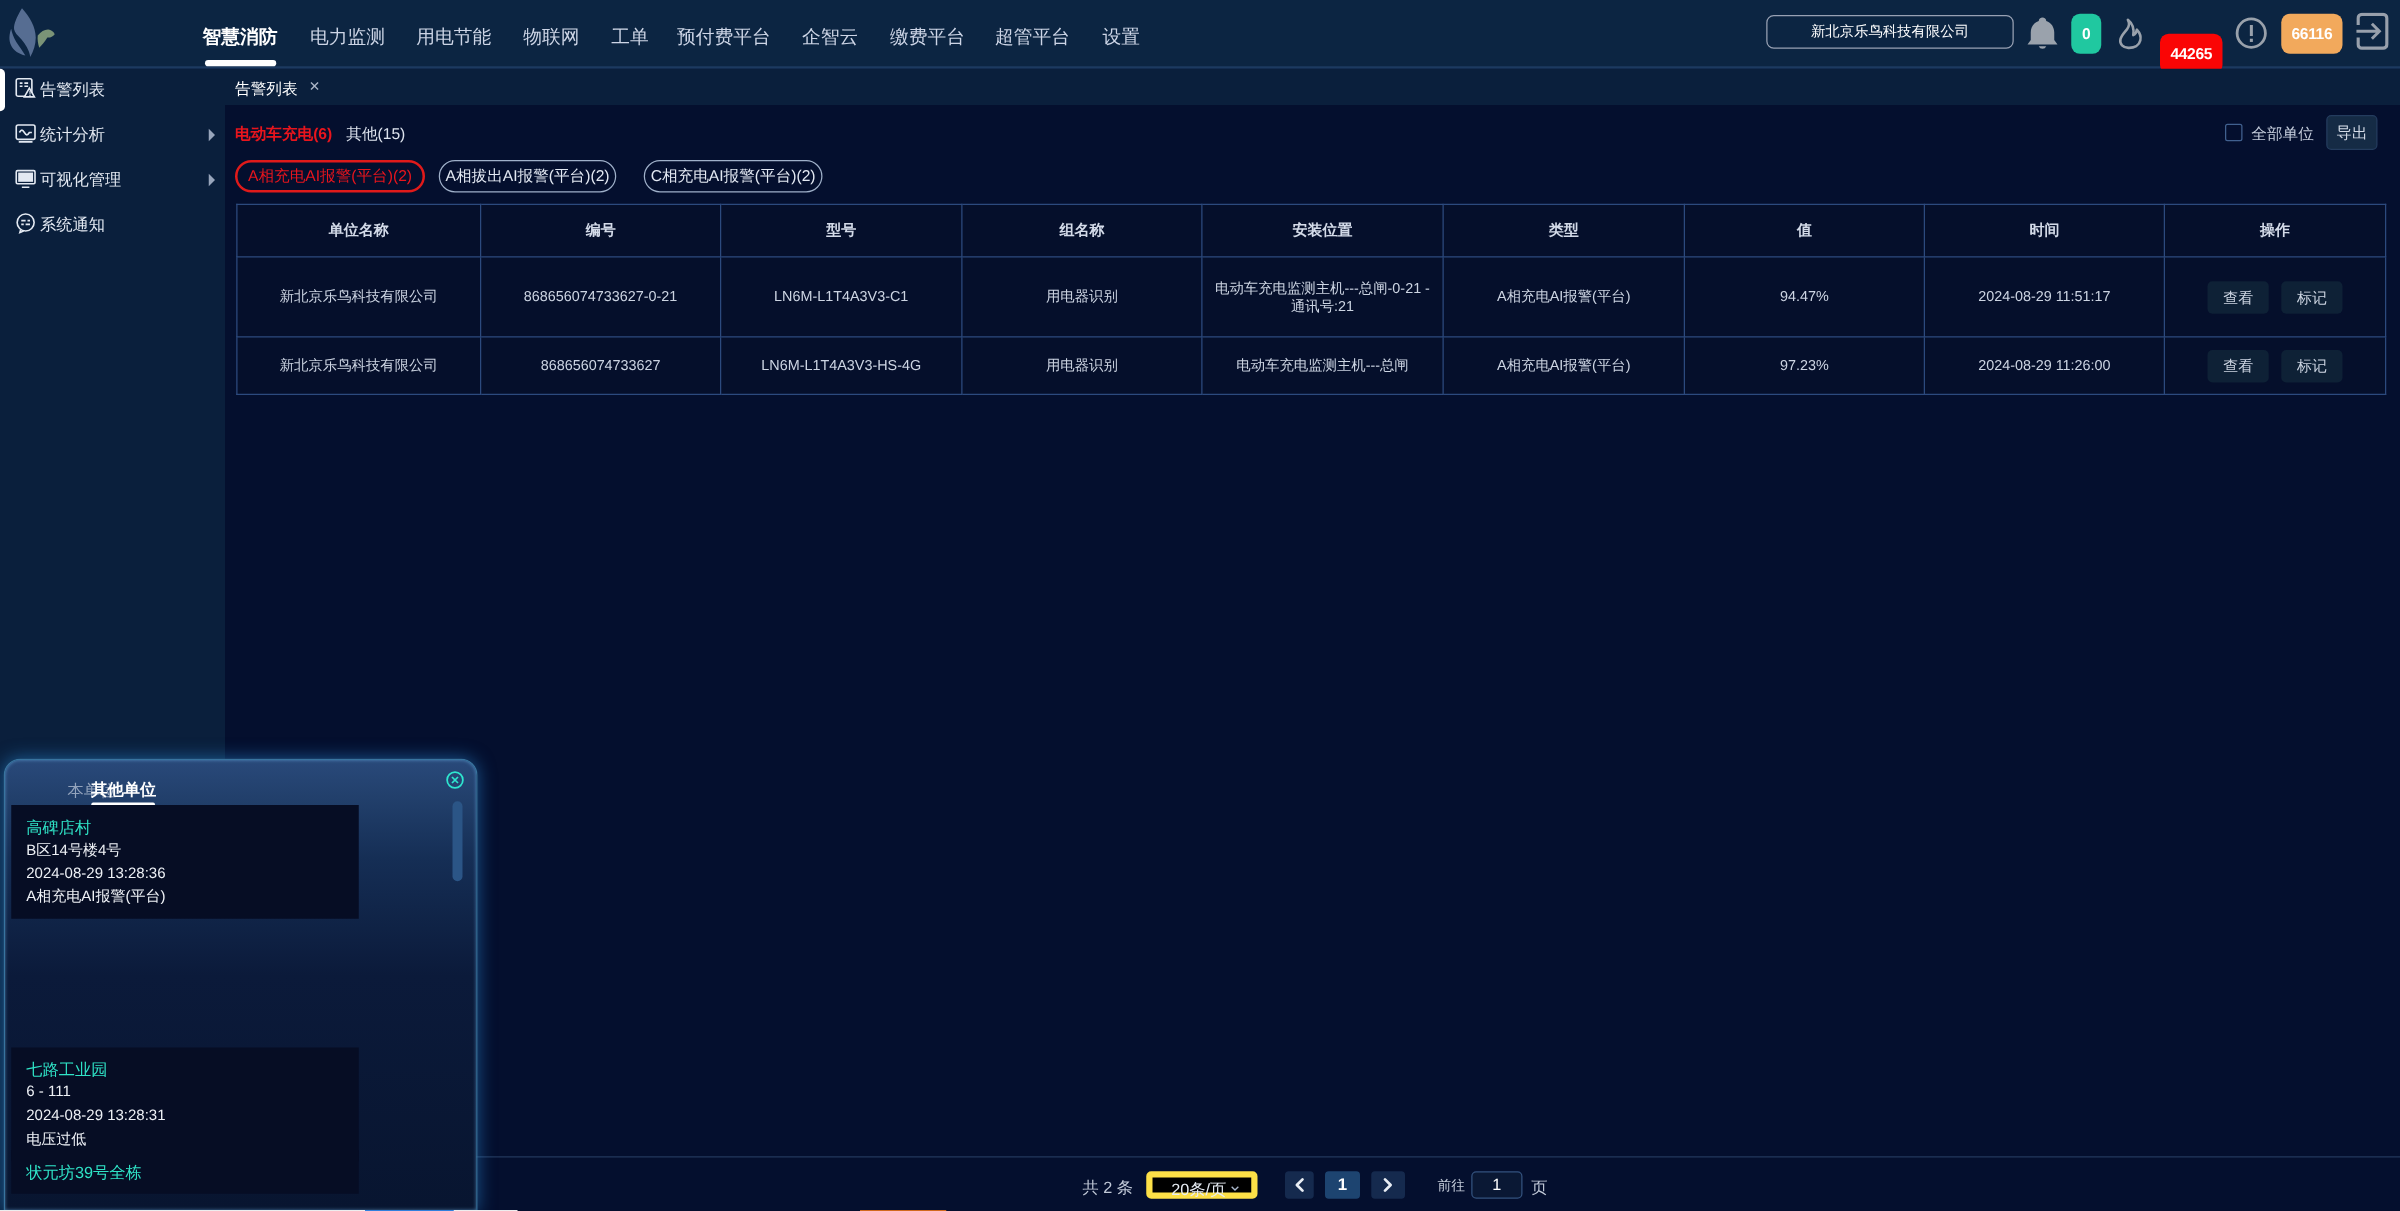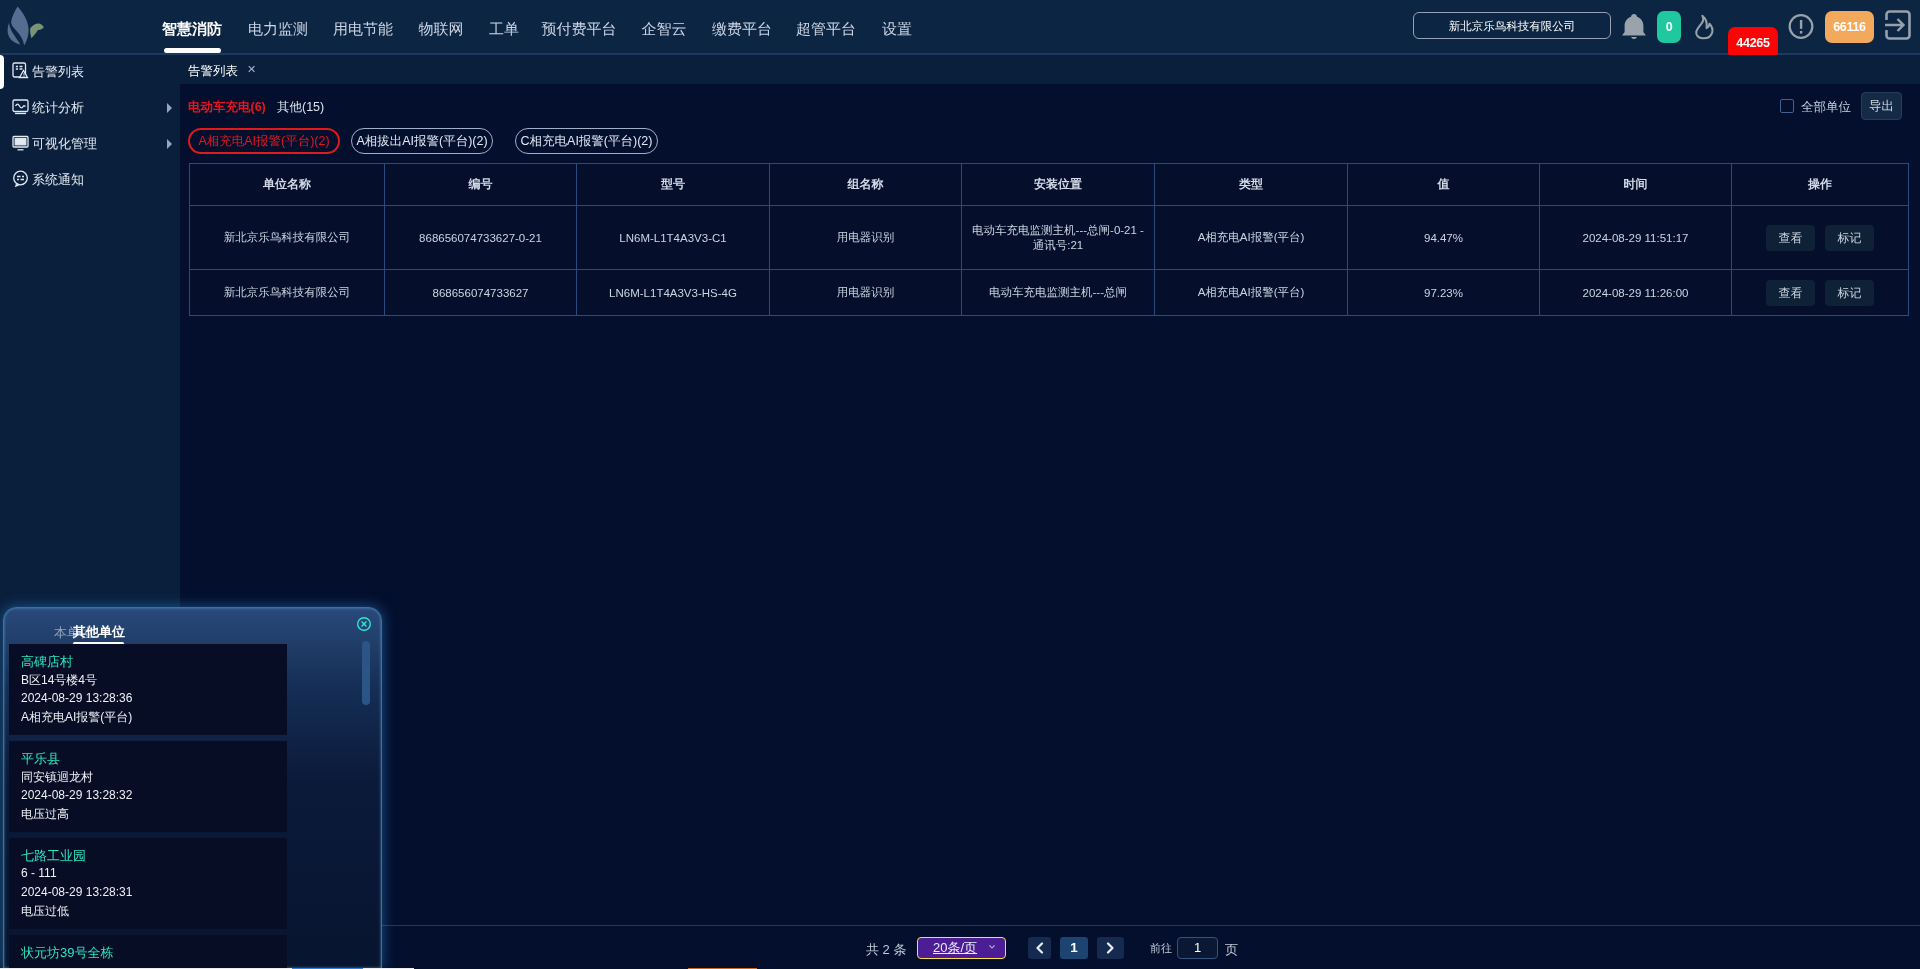"平乐县" div.card { html: <div> <div>平乐县</div> <div>同安镇迴龙村</div> <div>2024-08-29 13:28:32</div> <div>电压过高</div> </div> -> none }
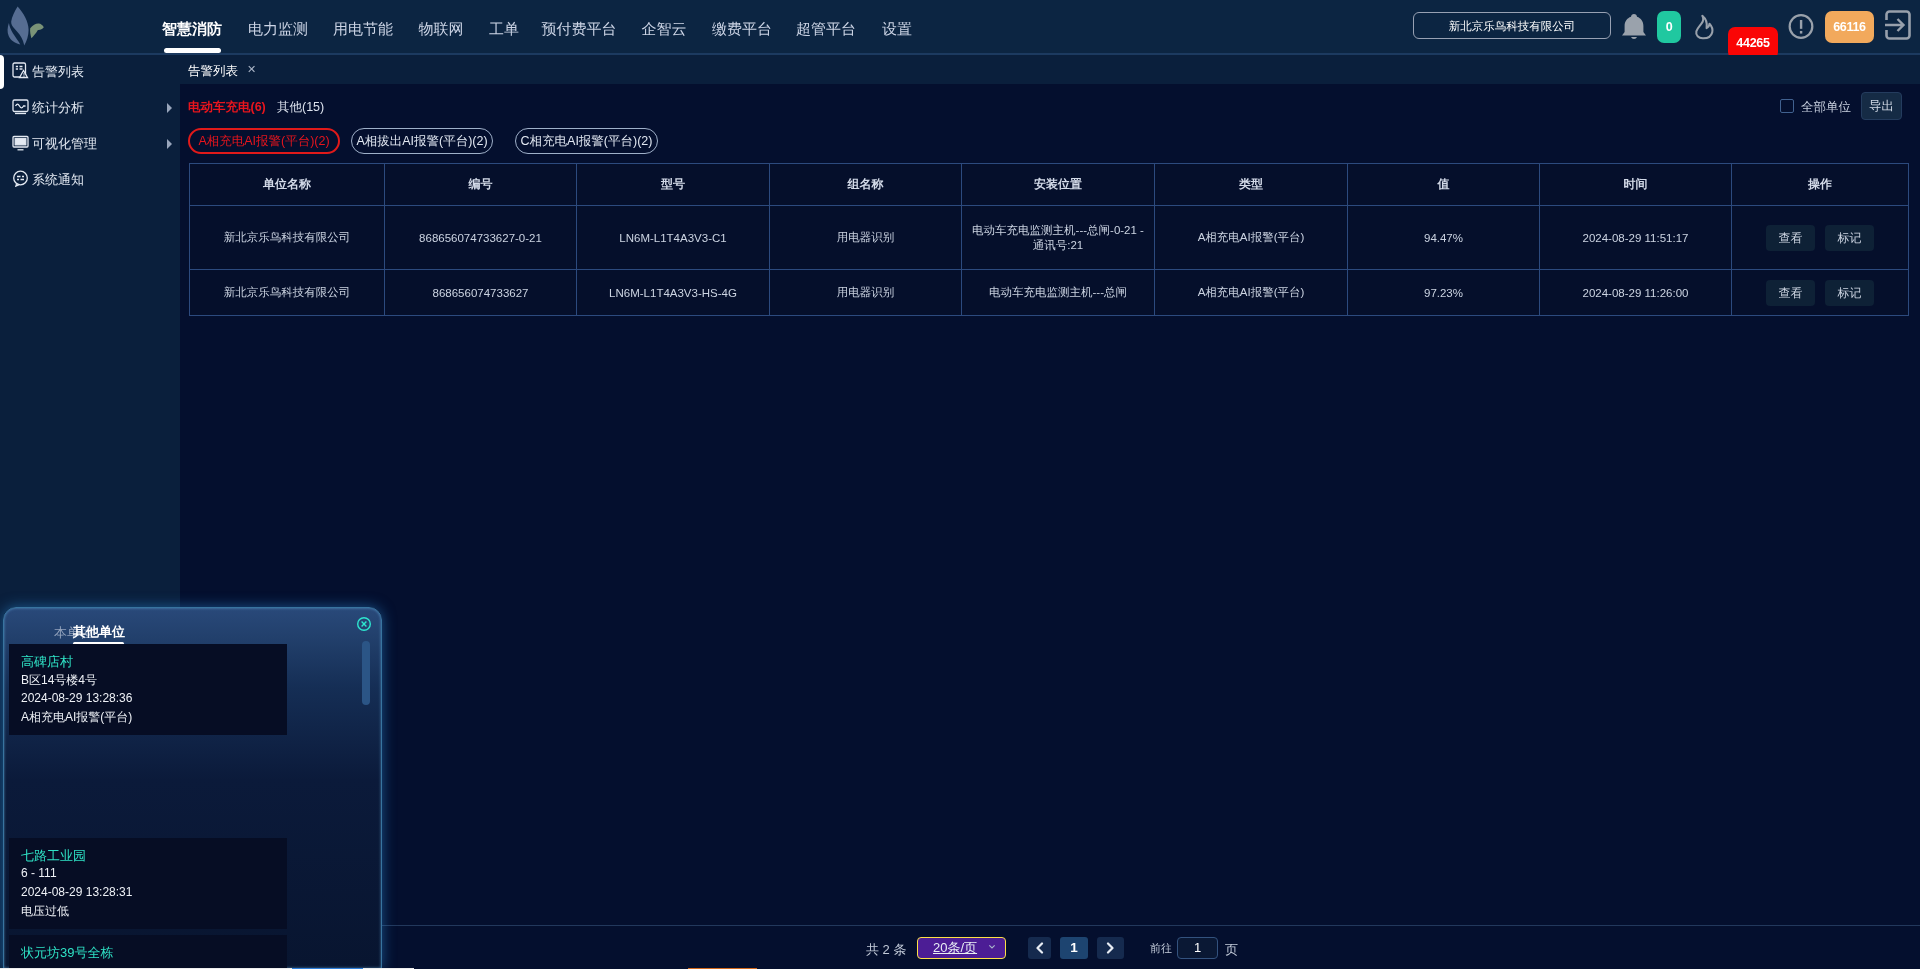"状元坊39号全栋" div.card { top: 327px -> 312px }
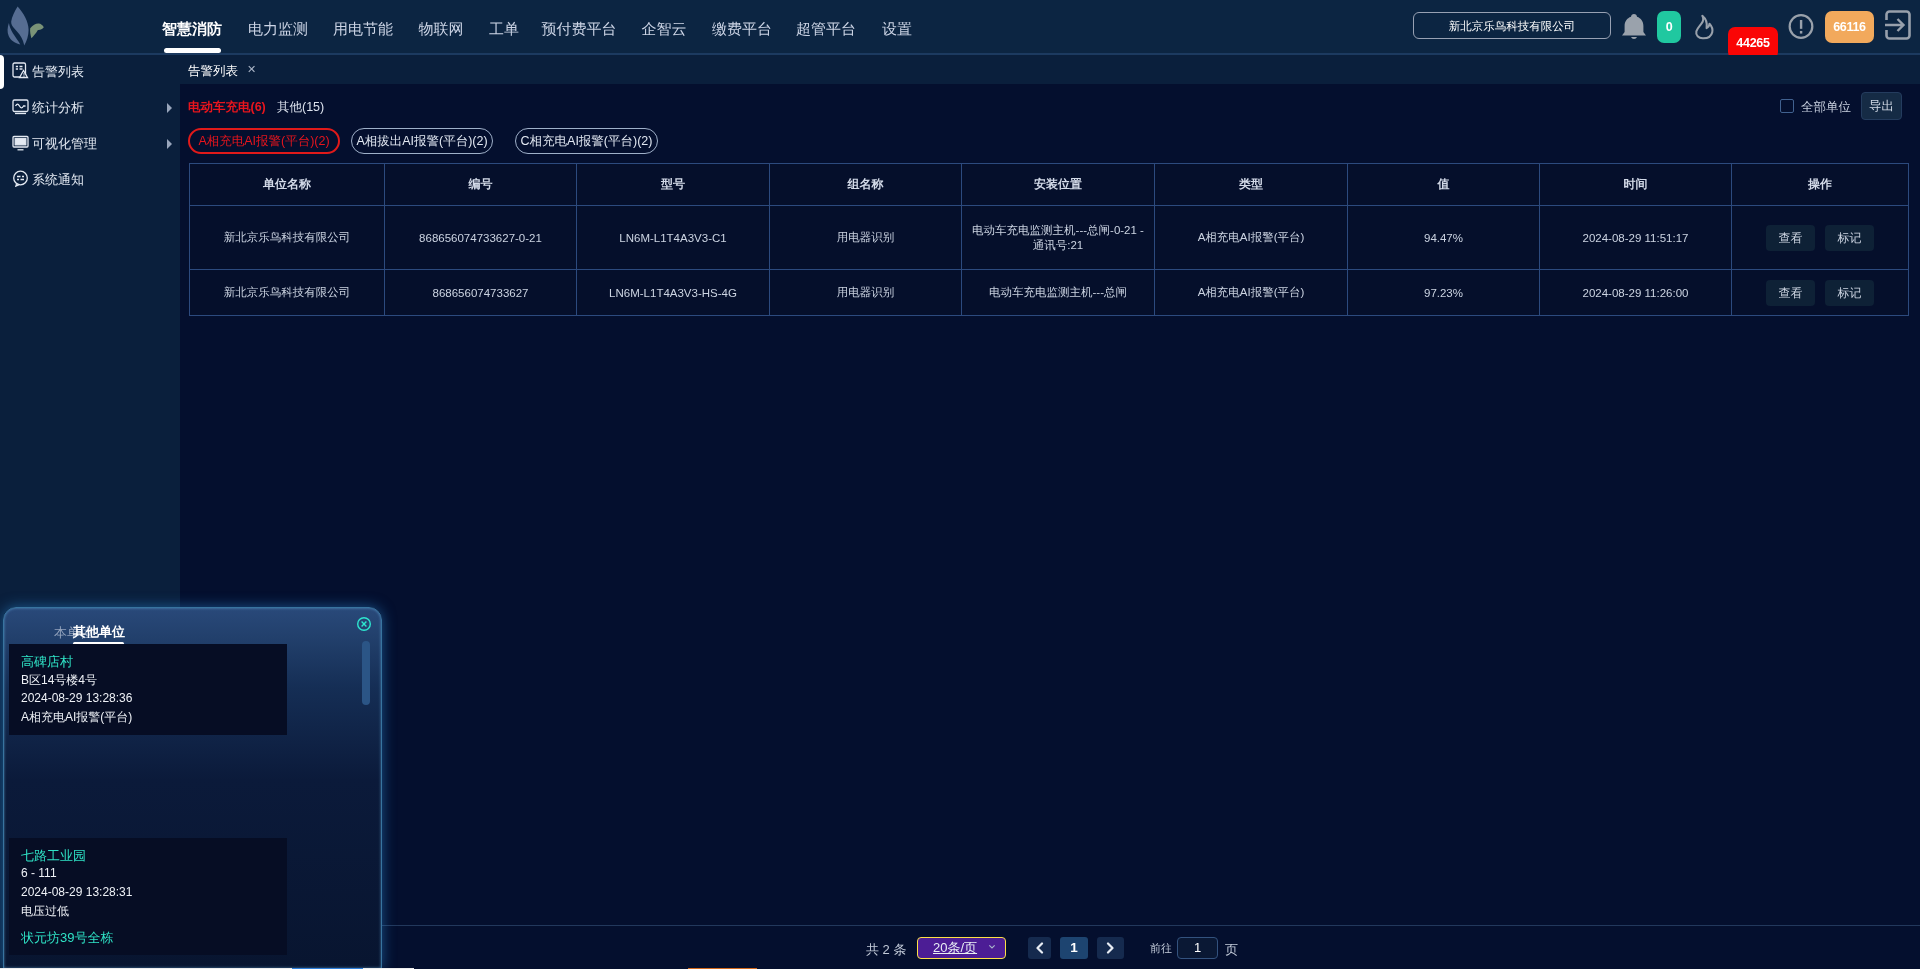"20条/页" .pg-sel { background: #4c1d95 -> #000000; border: 1px solid #fde047 -> 5px solid #fde047; text-decoration: underline -> none }
